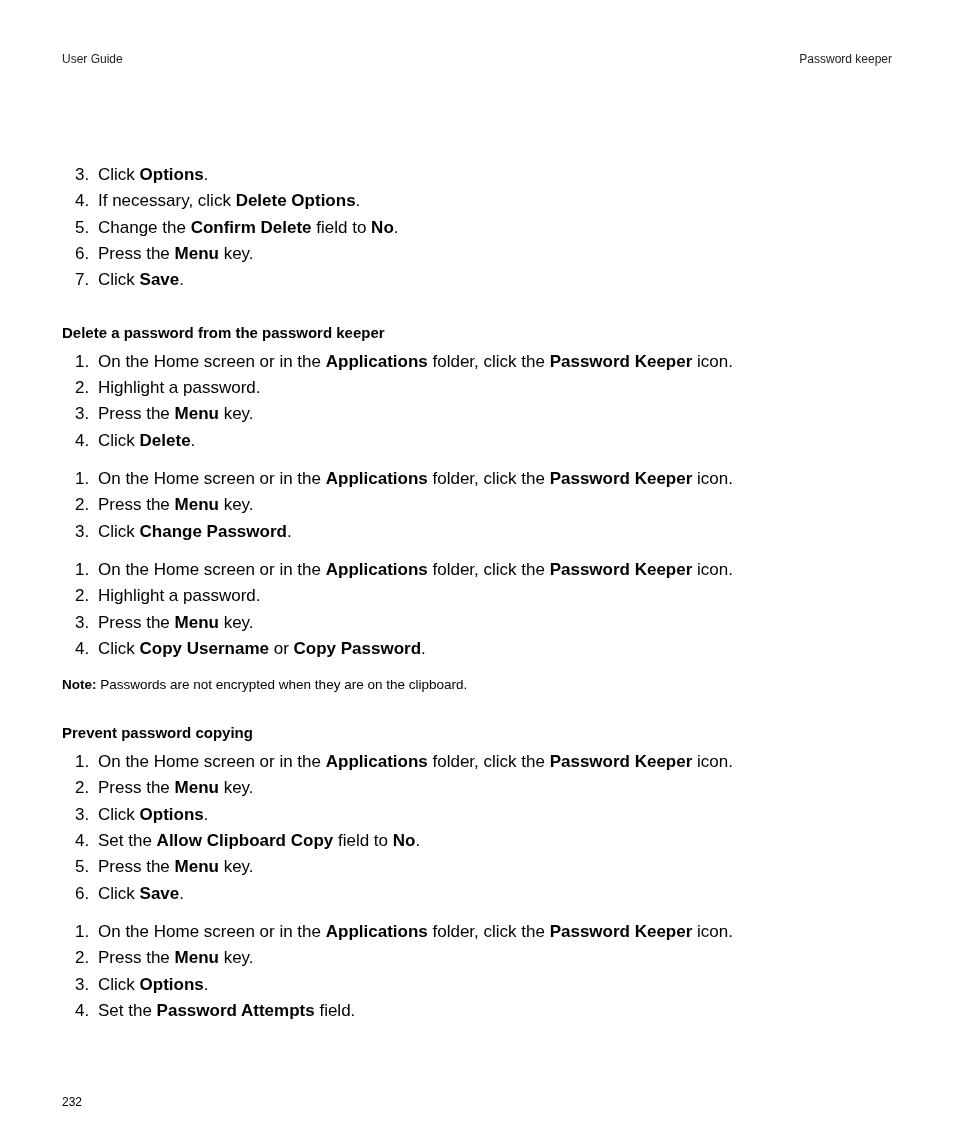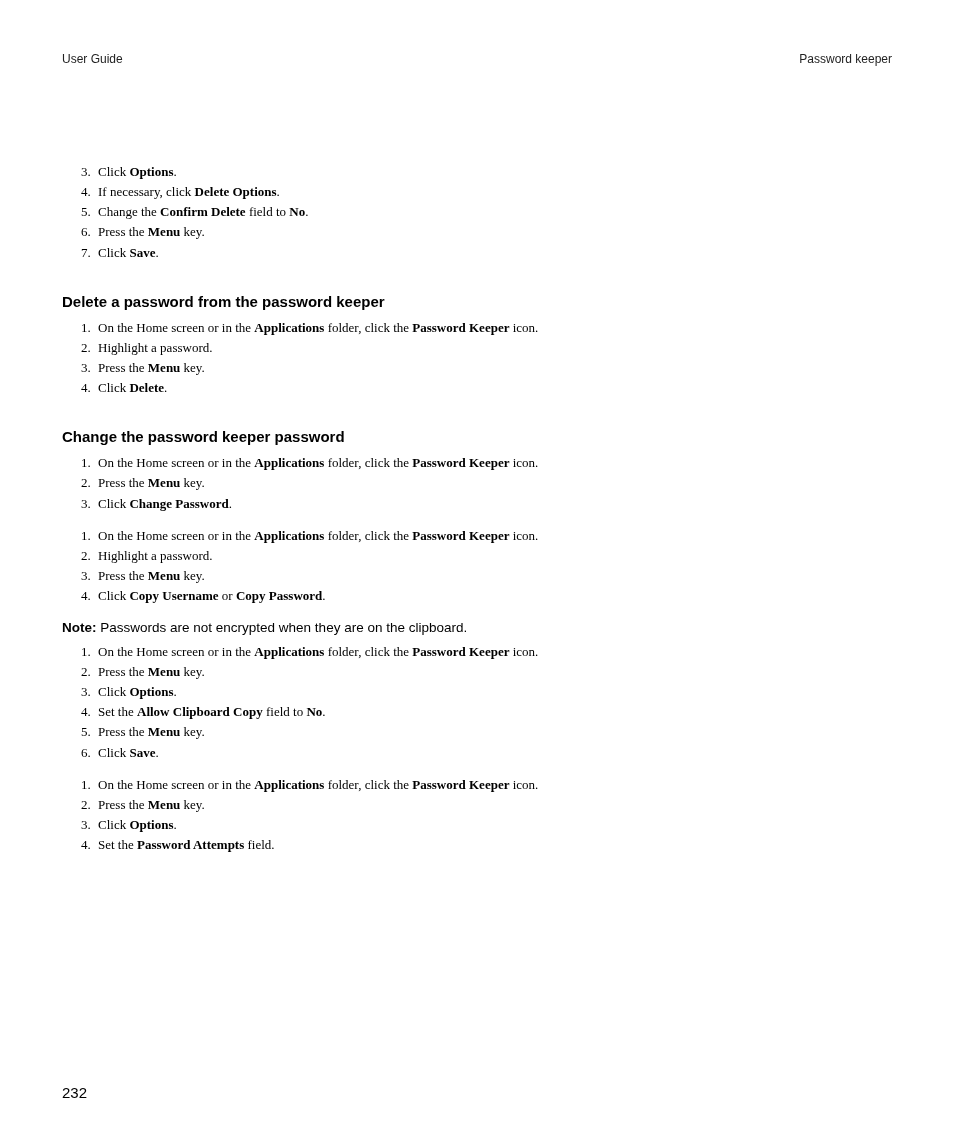"Click Options." ol { font-family: Liberation Serif, serif -> none; font-size: 13px -> 17px }
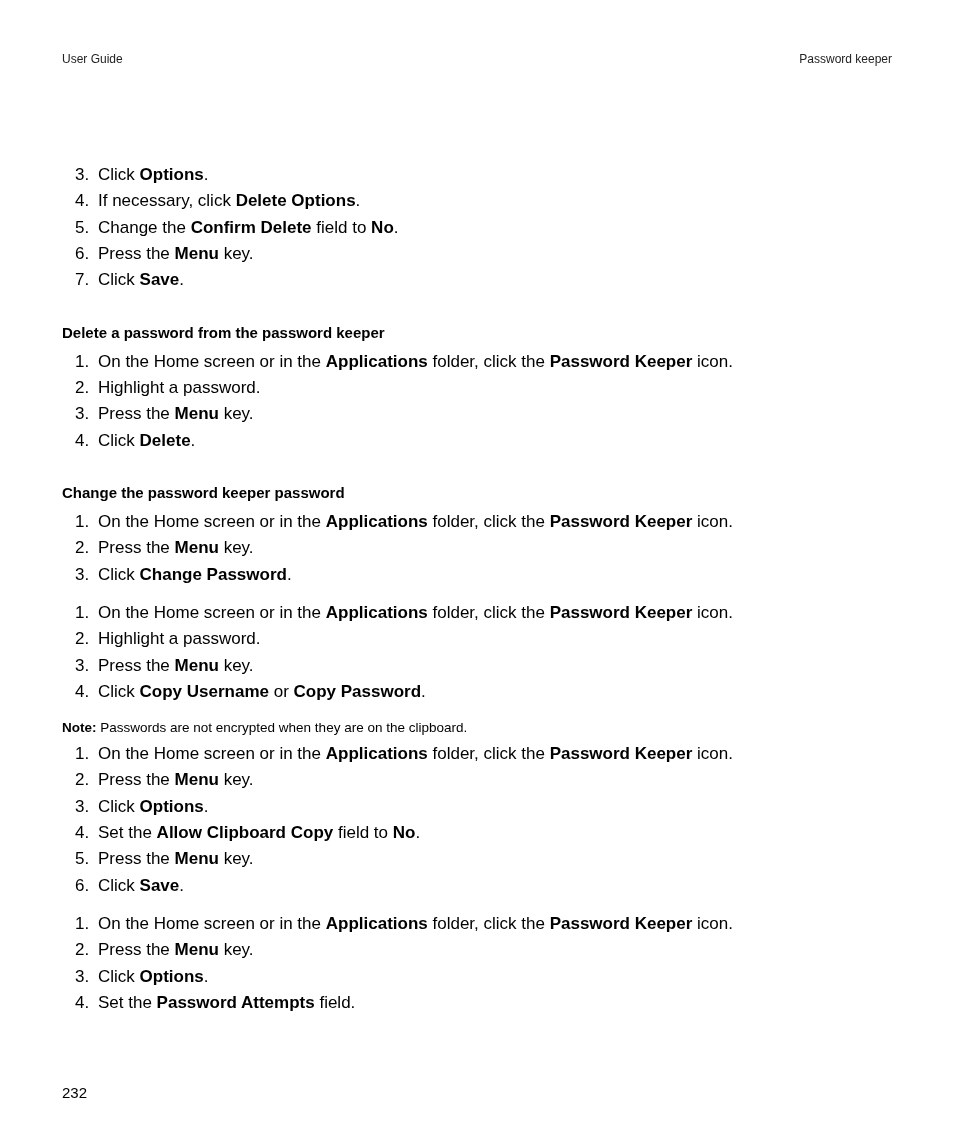"Change the password keeper password" h2 { html: <h2>Change the password keeper password</h2> -> none }
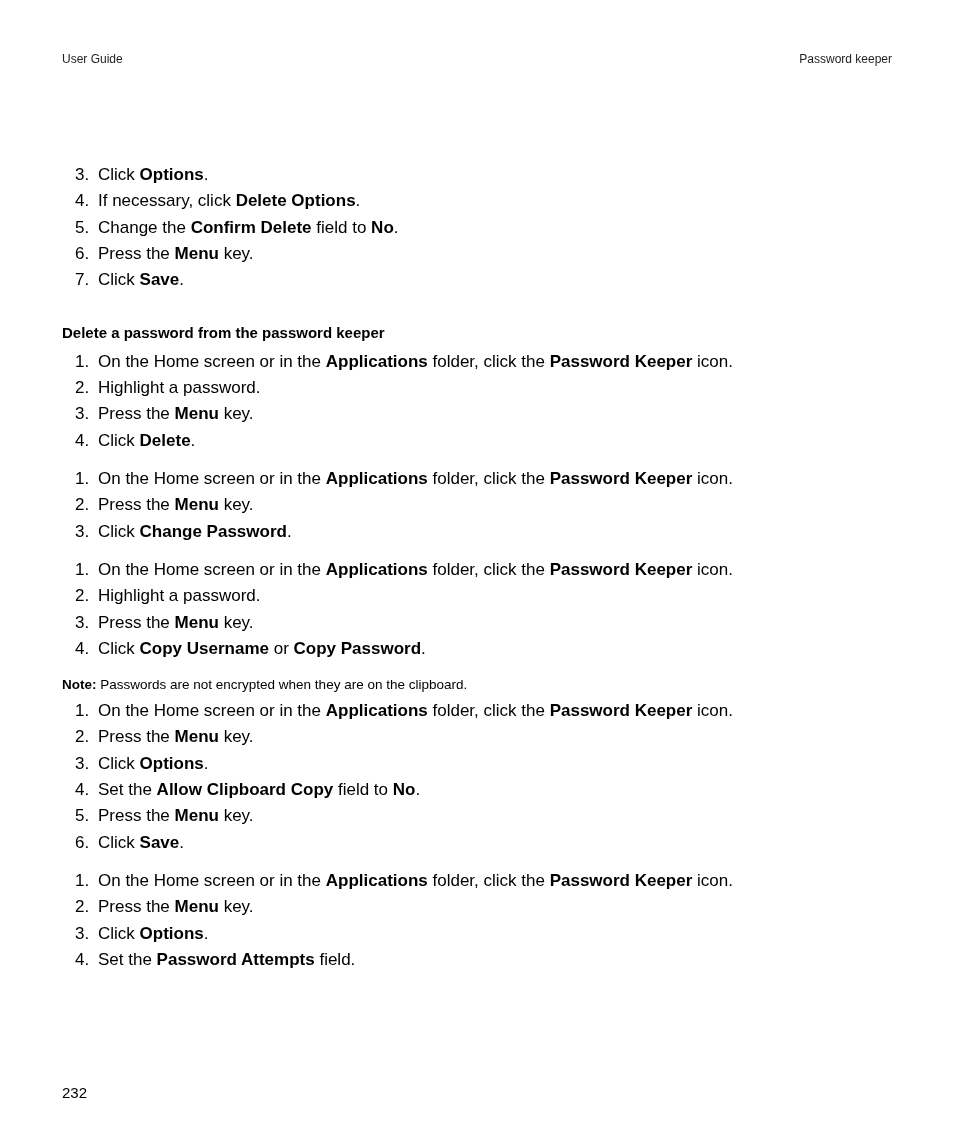"Prevent password copying" h2 { html: none -> <h2>Prevent password copying</h2> }
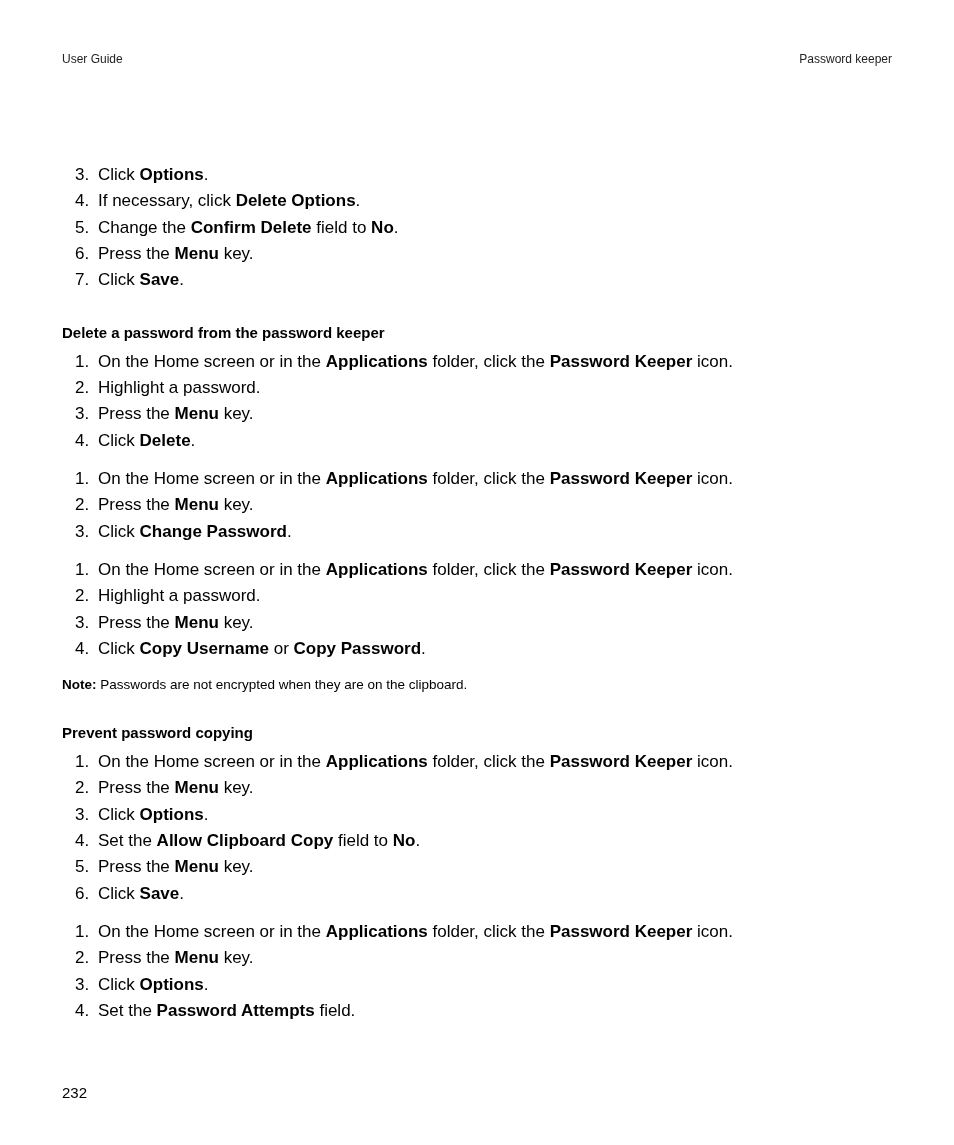"232" .page-number { bottom: 60px -> 52px; font-size: 15px -> 12px }
